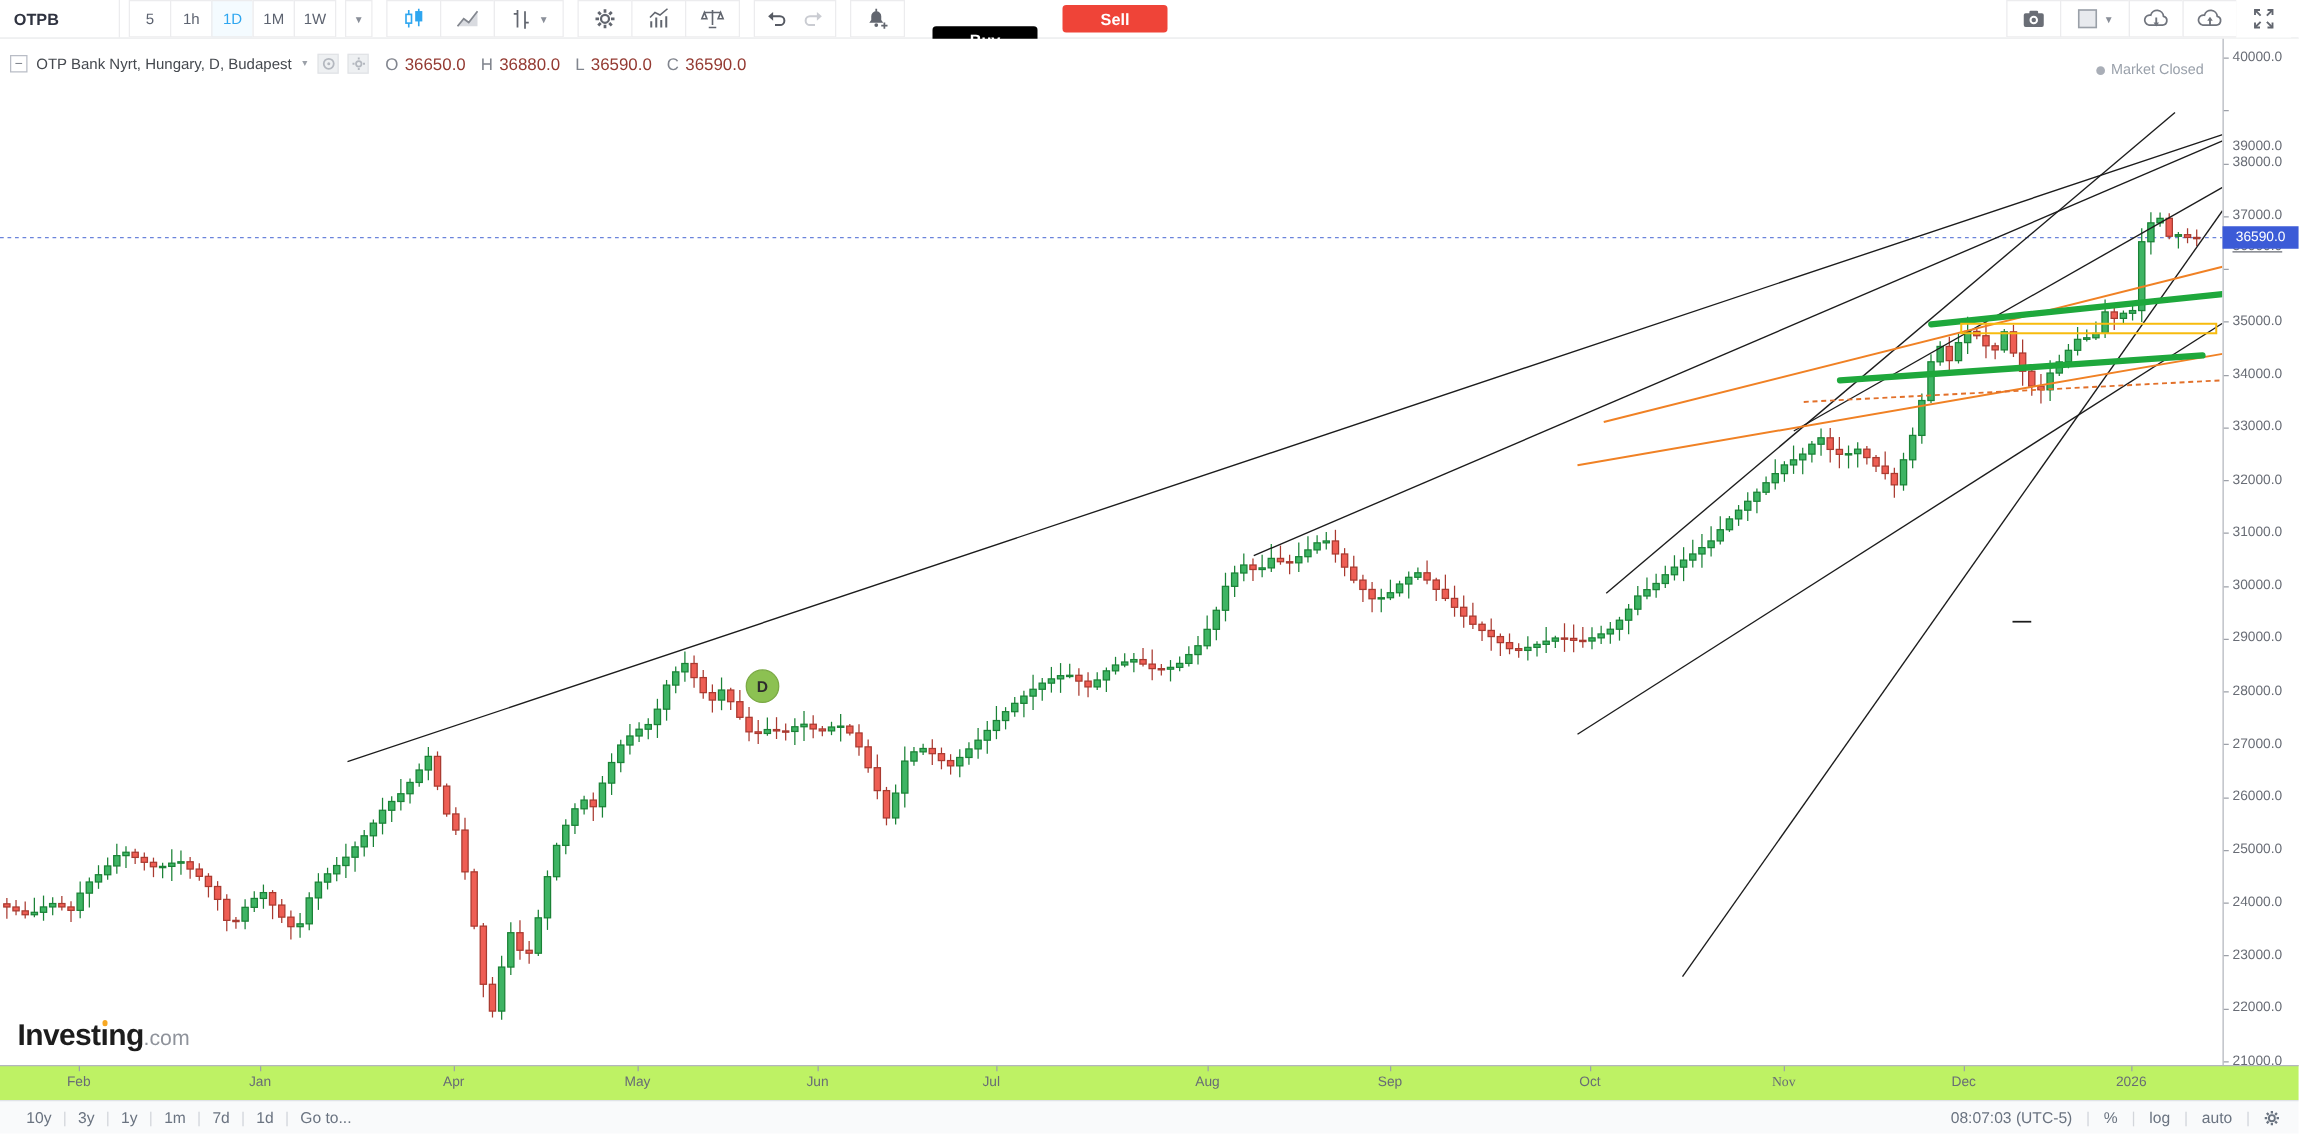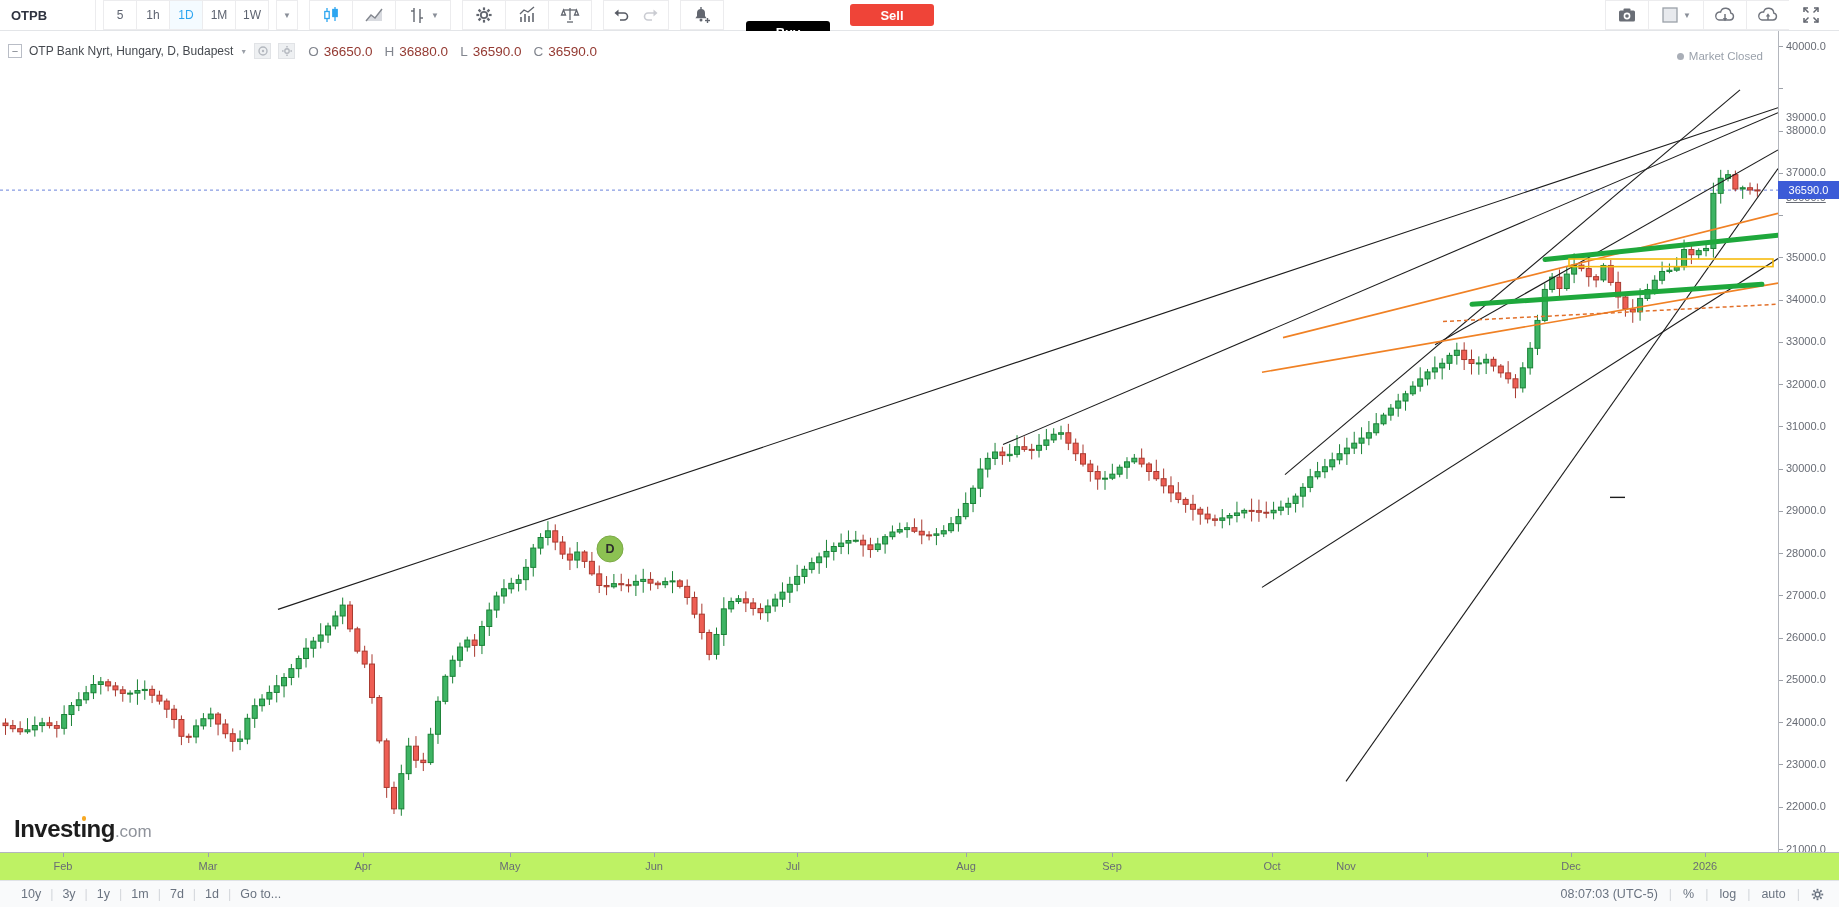"Mar" div.mlabel { text: Mar -> Jan }
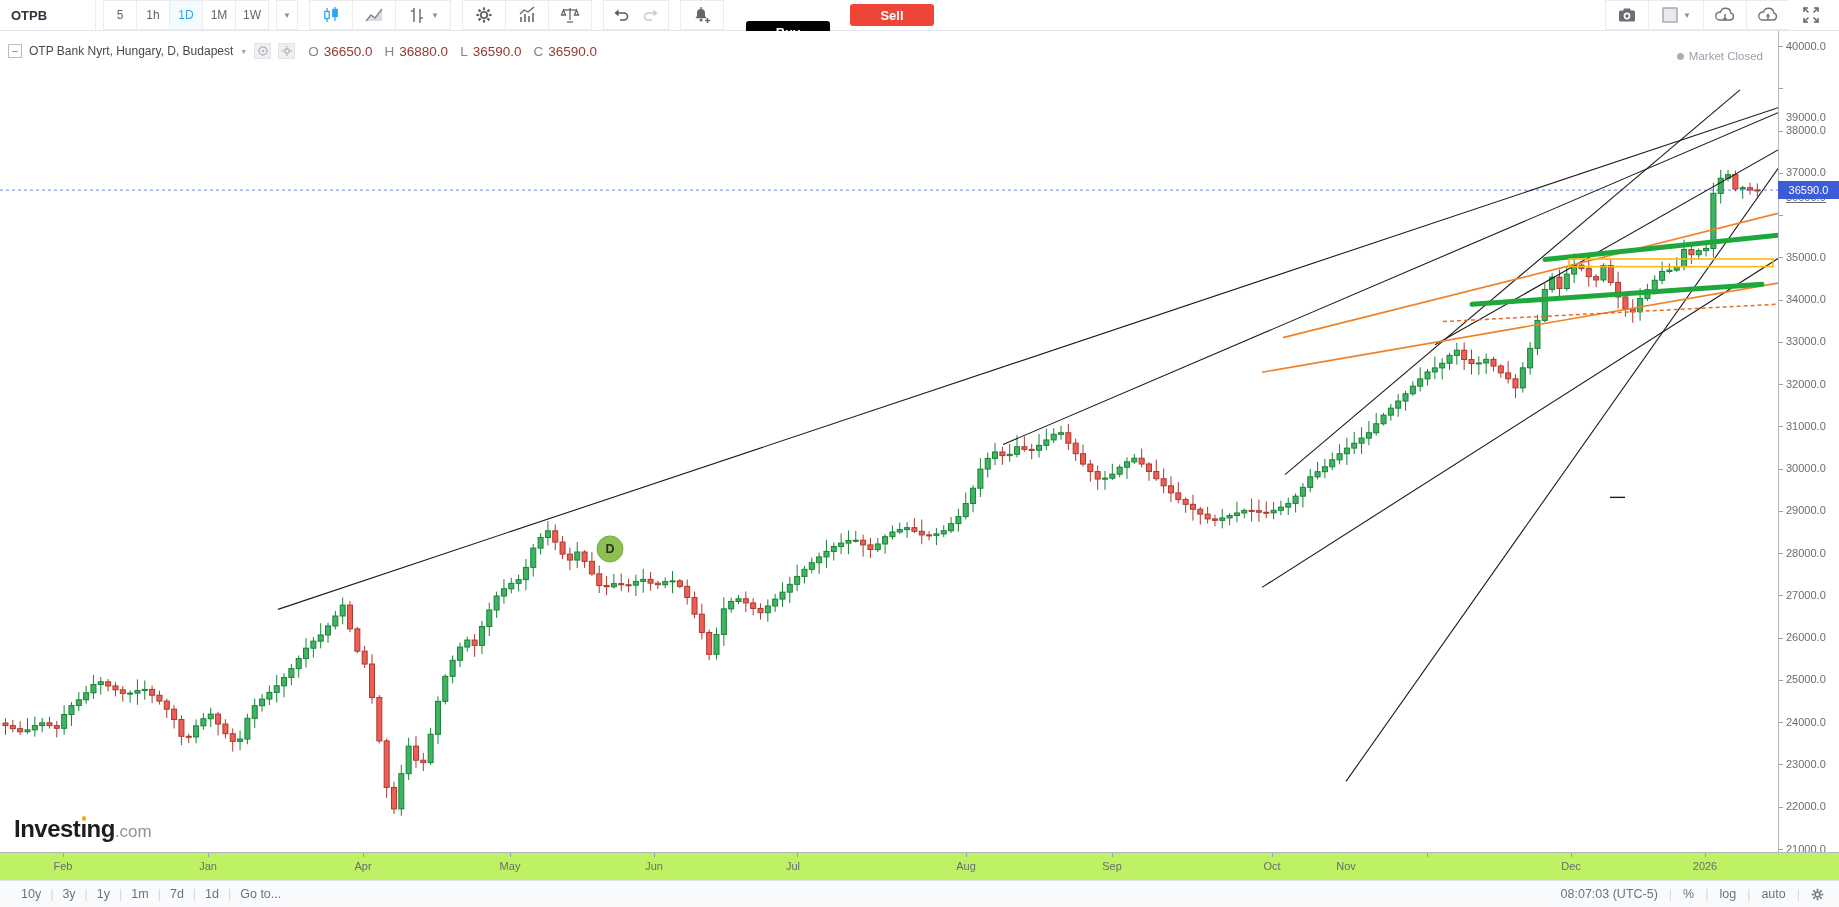"Nov" div.mlabel { font-family: none -> Liberation Serif, serif; left: 1346px -> 1427px }
